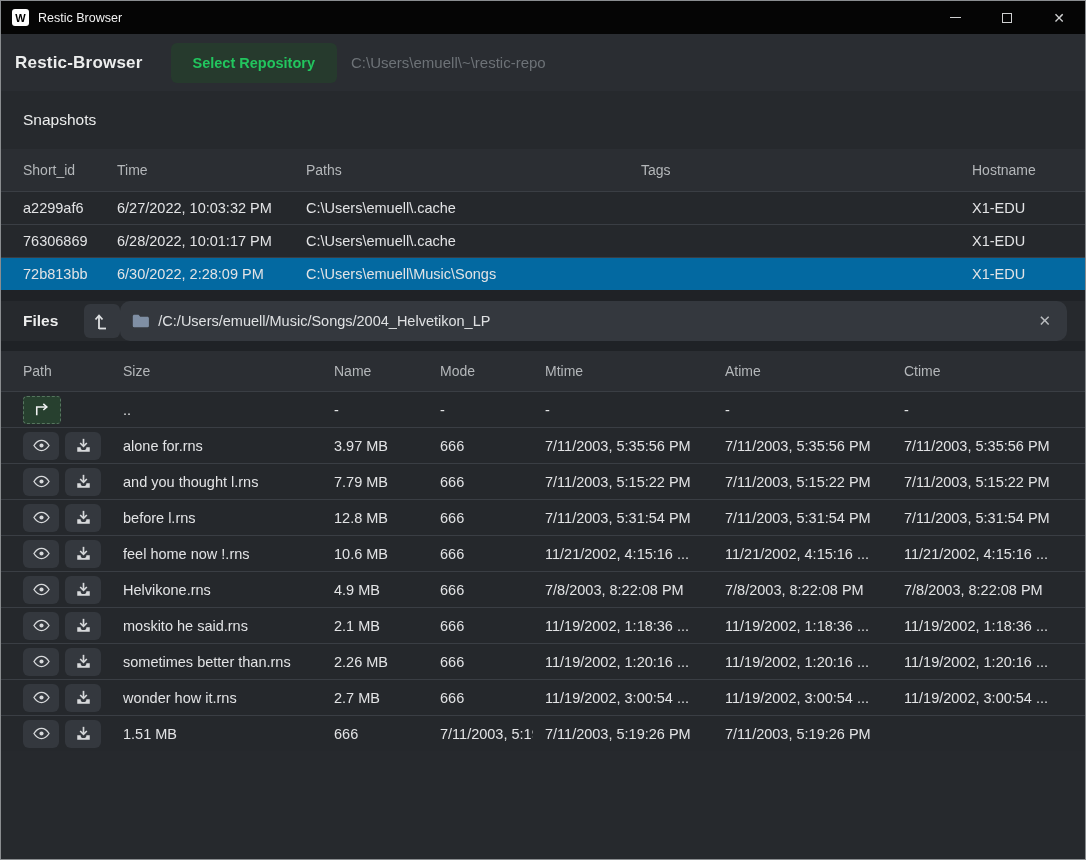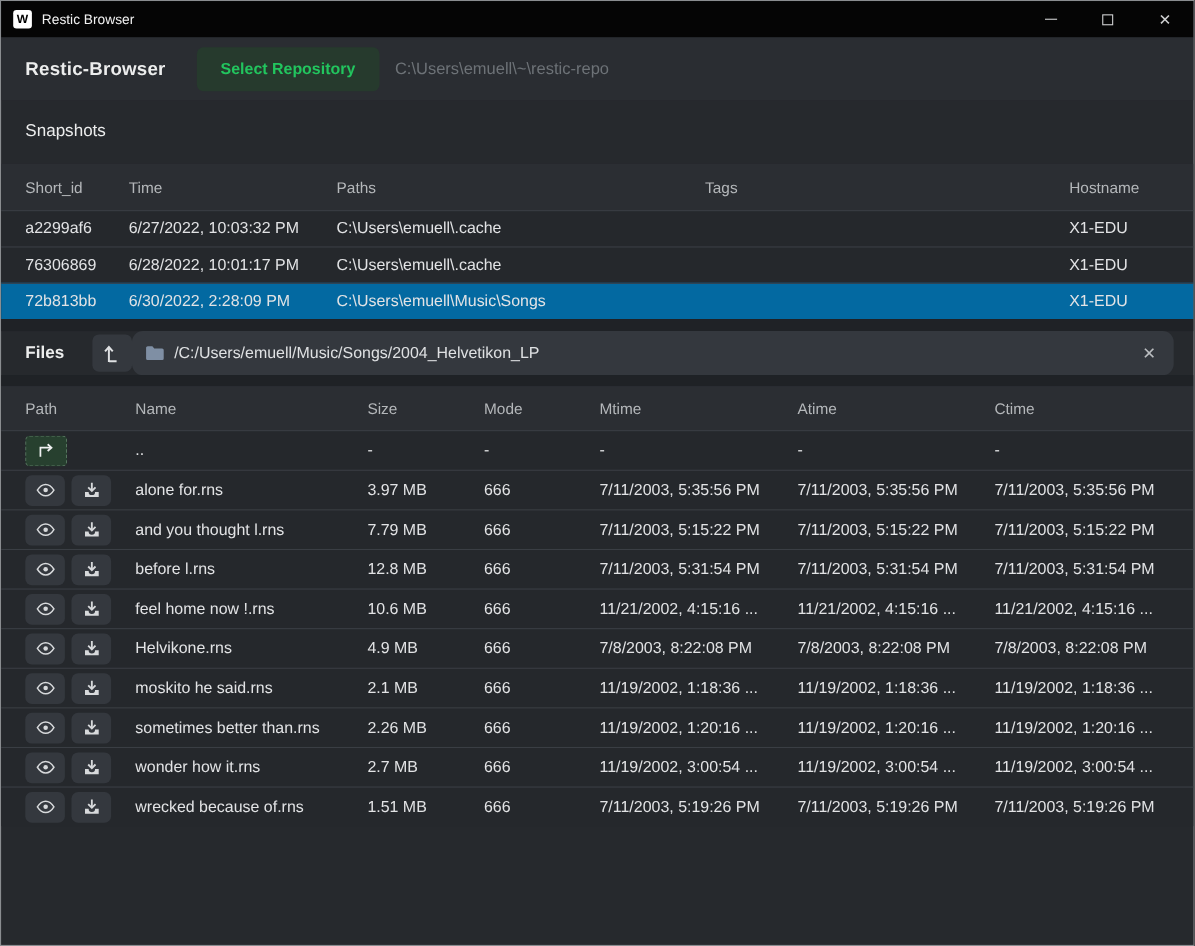"Restic-Browser" .header { padding: 0 22px -> 0 14px }
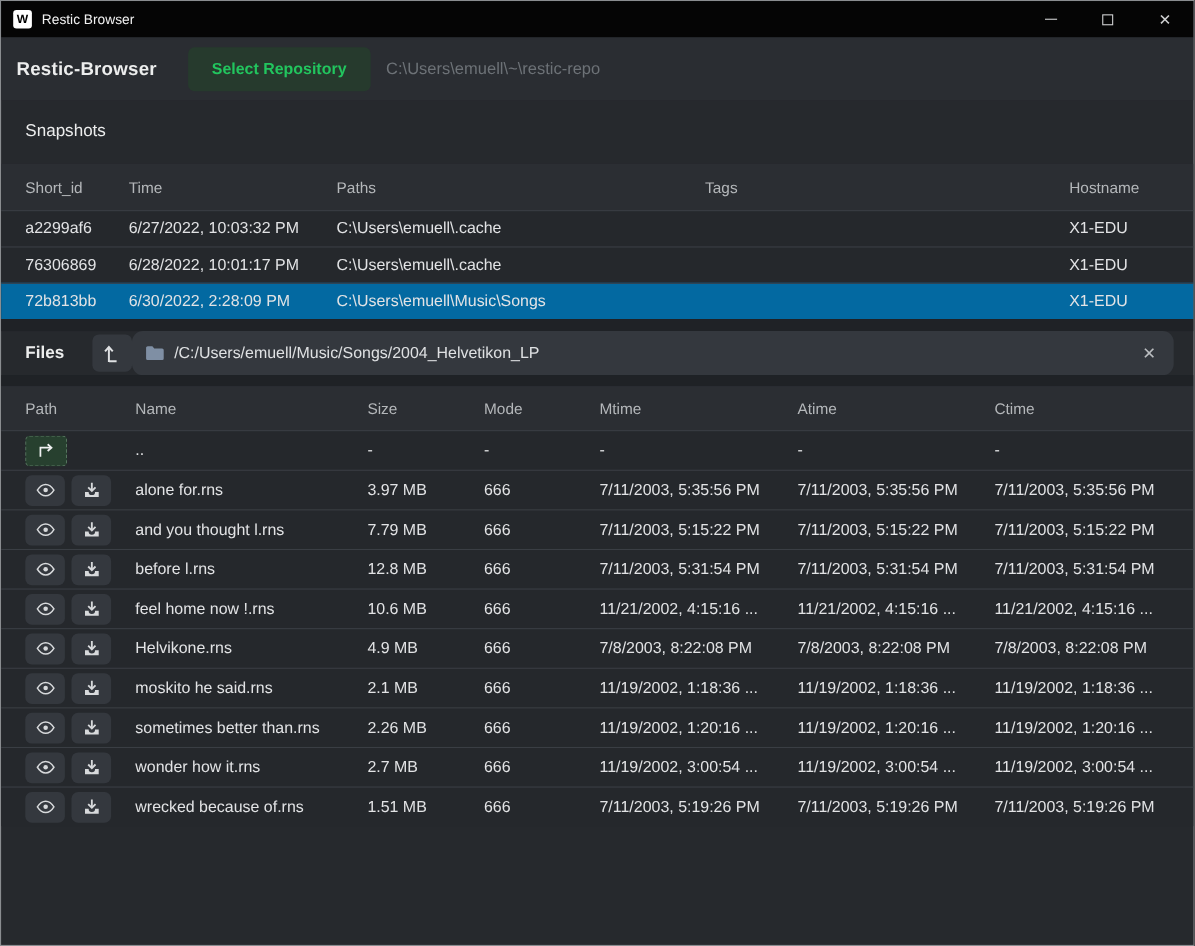"Name" div.cell { order: before "Size" -> after "Size" }
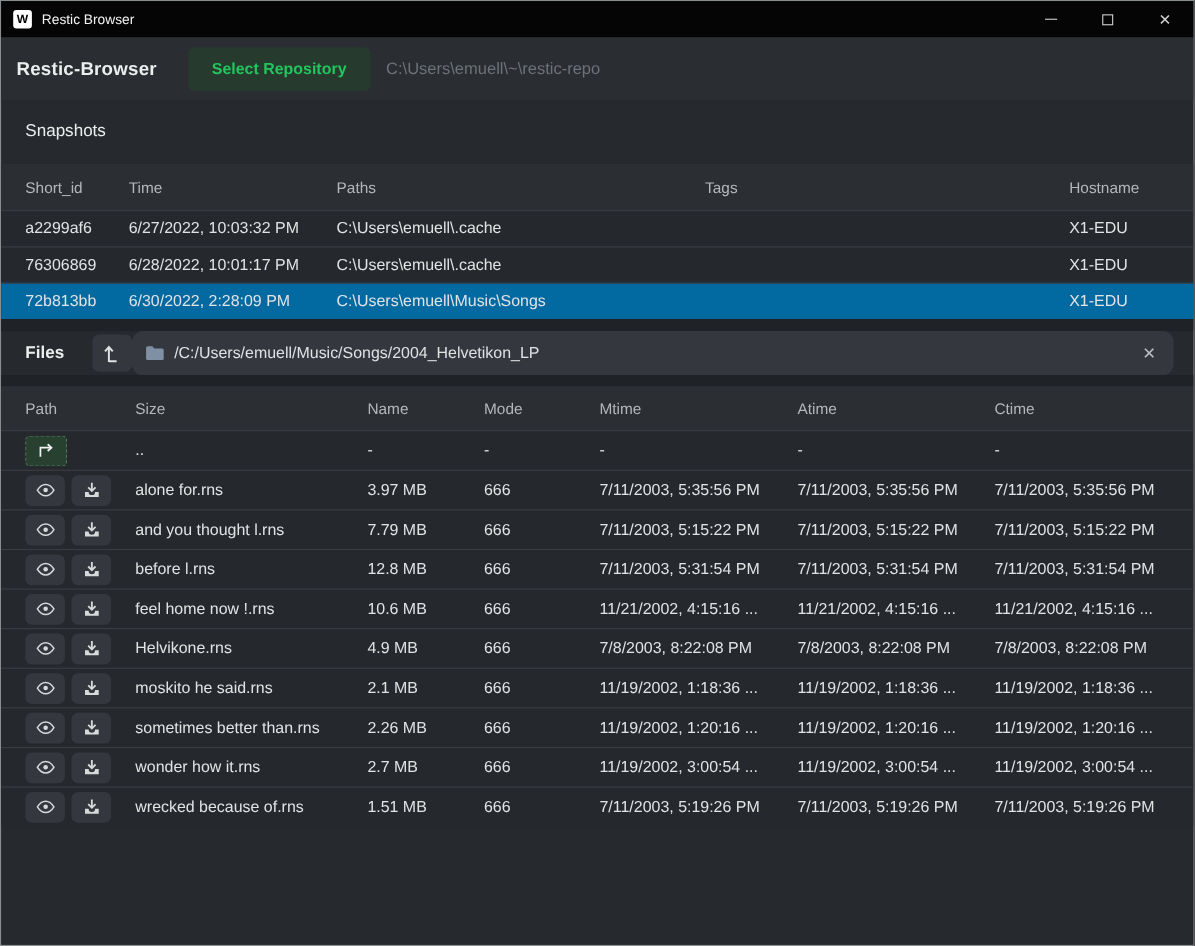"wrecked because of.rns" div.cell { html: <div>wrecked because of.rns</div> -> none }
